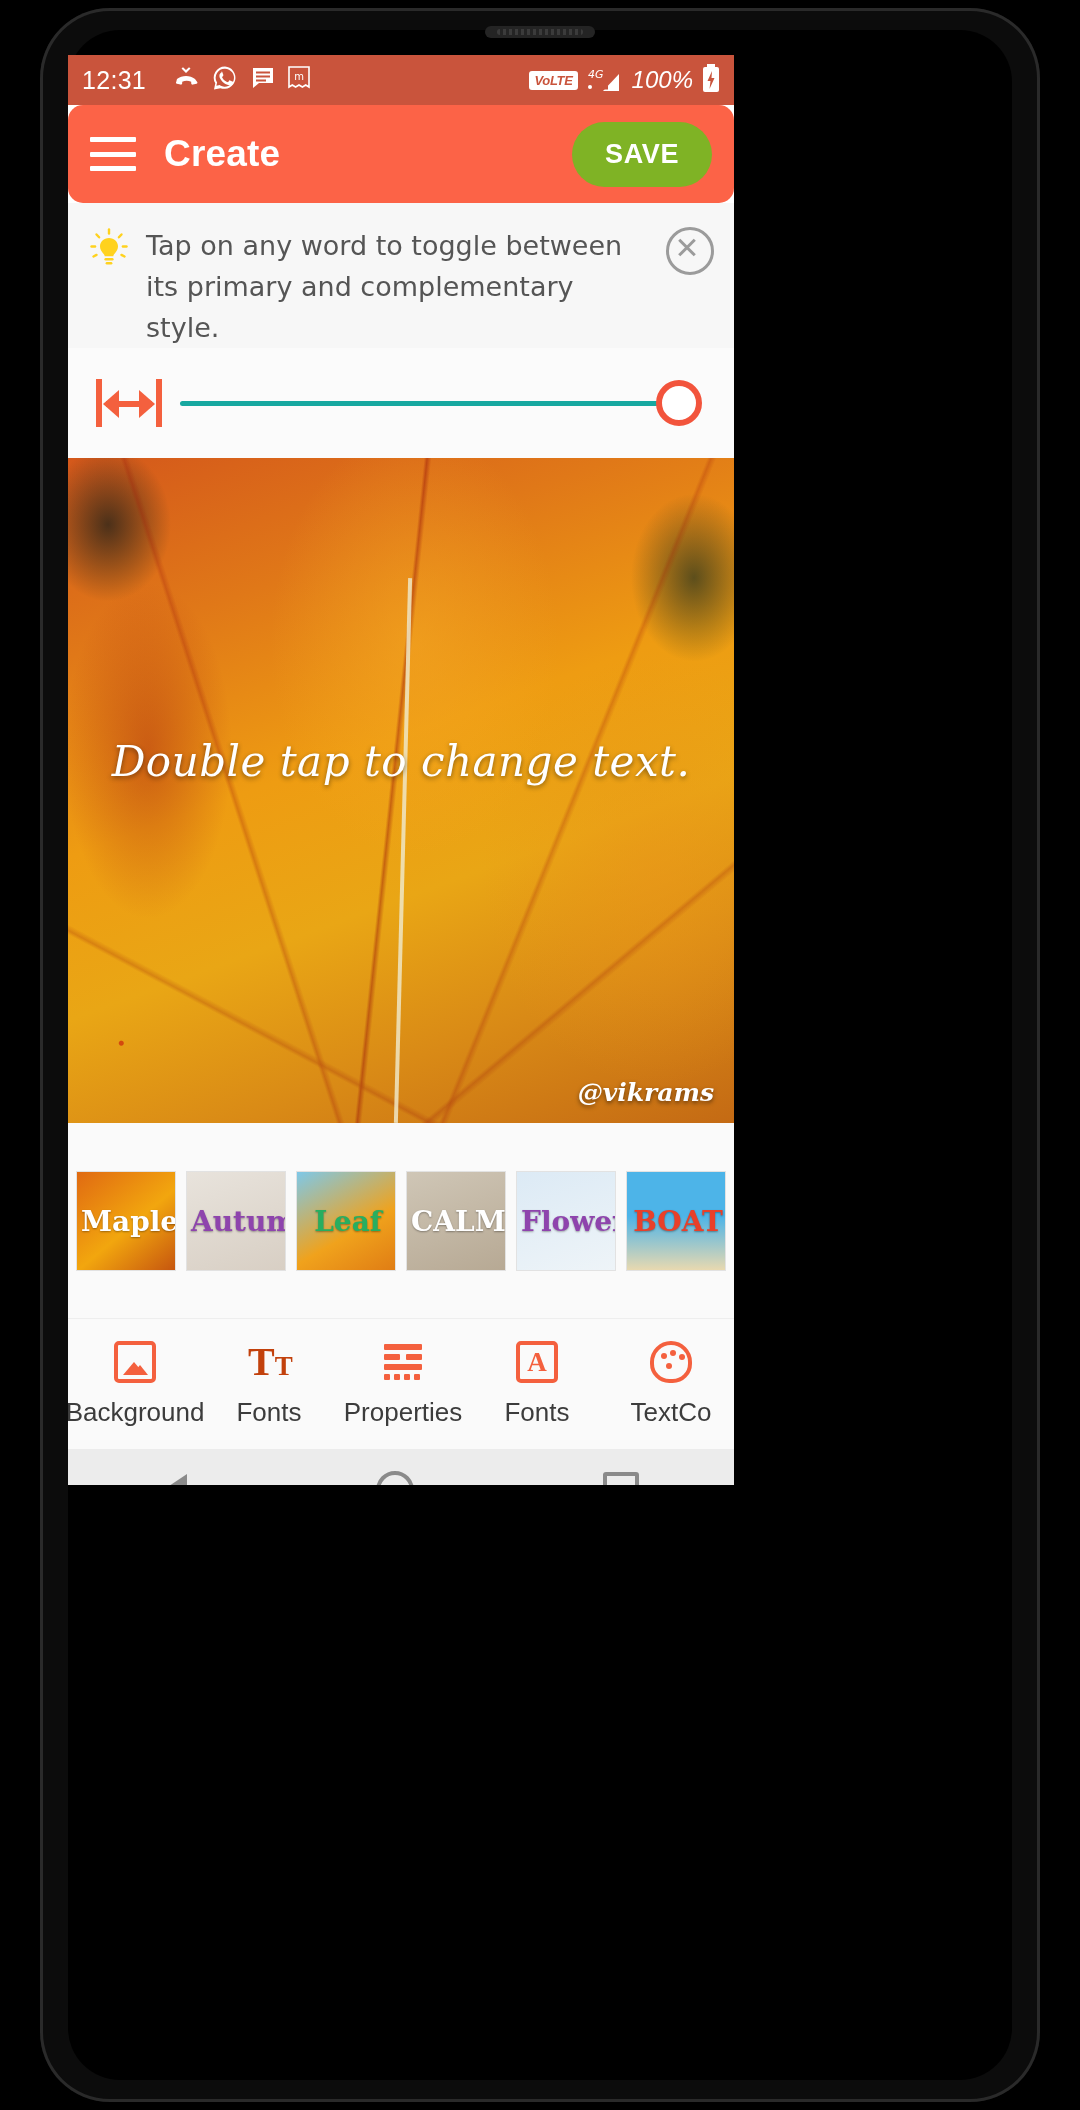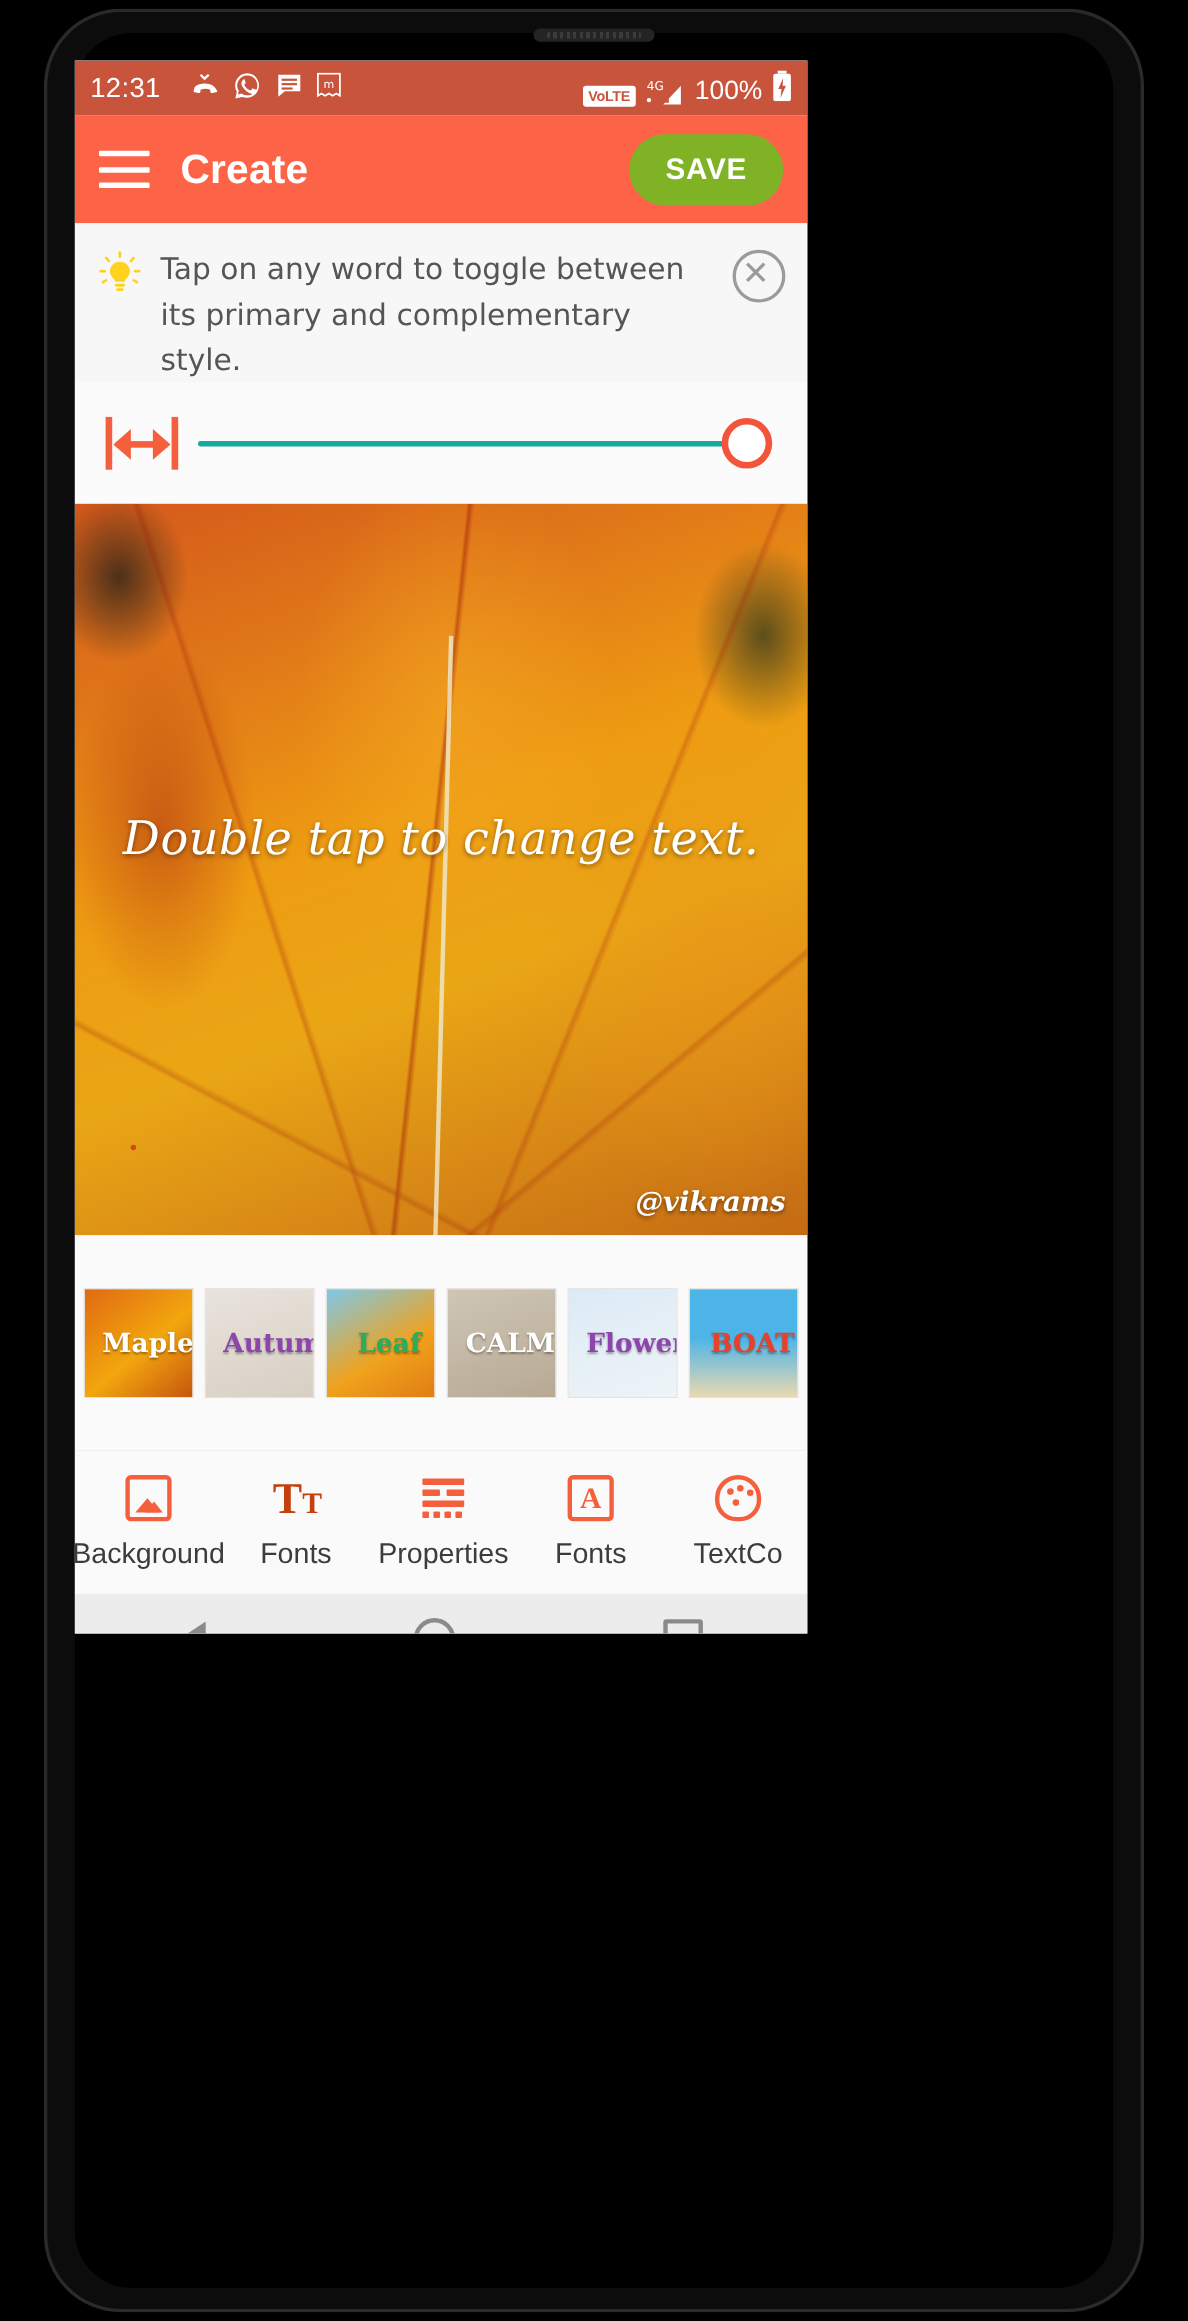"VoLTE" .sb-right { align-items: flex-end -> center; font-style: none -> italic }
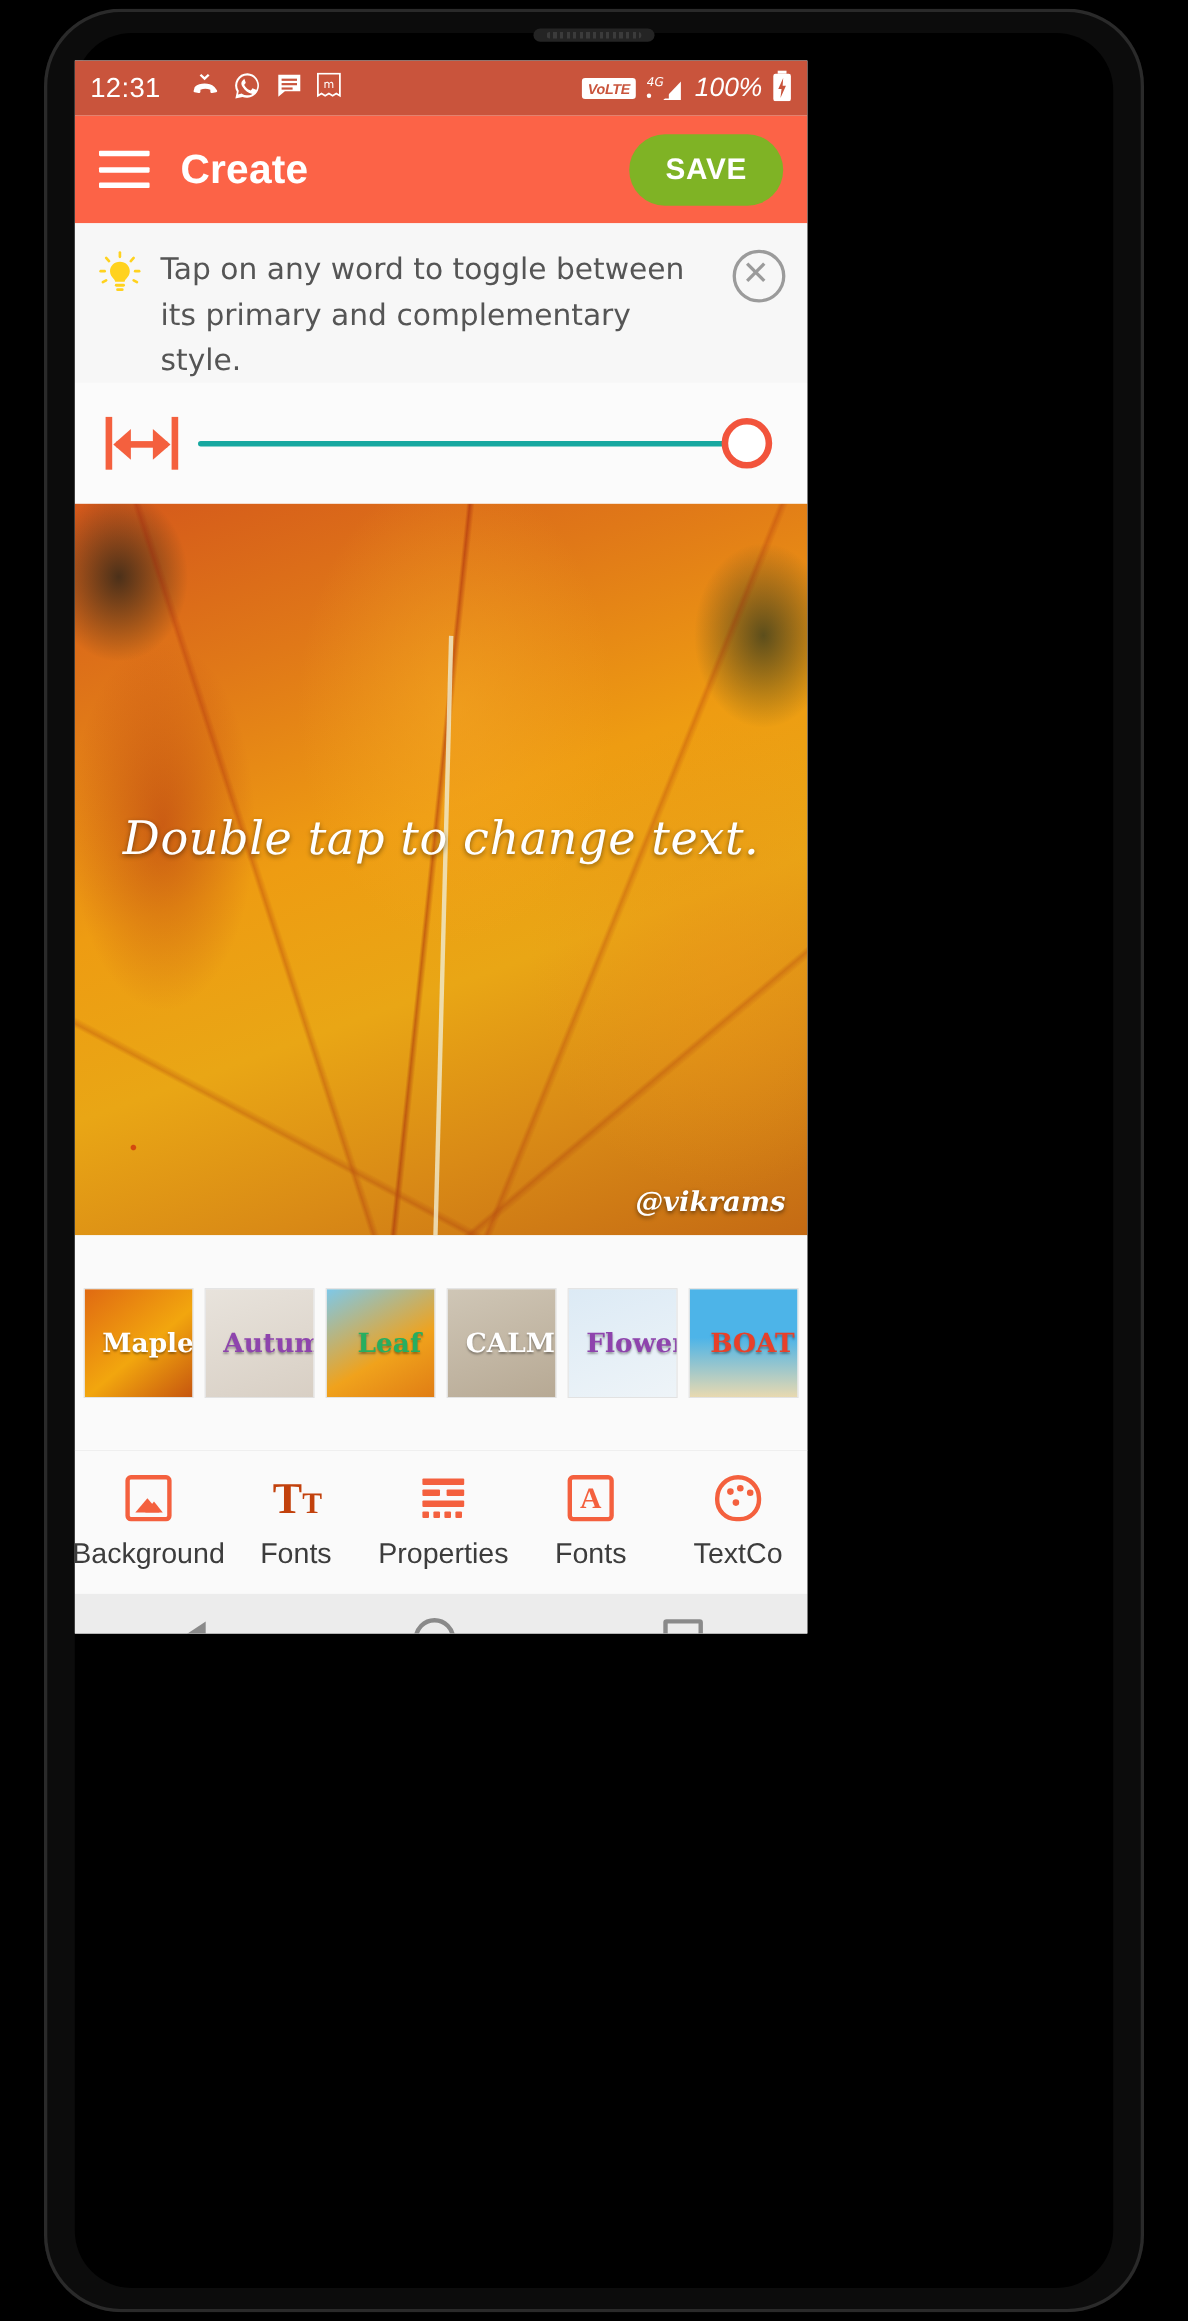"Create" .appbar { border-radius: none -> 15px }
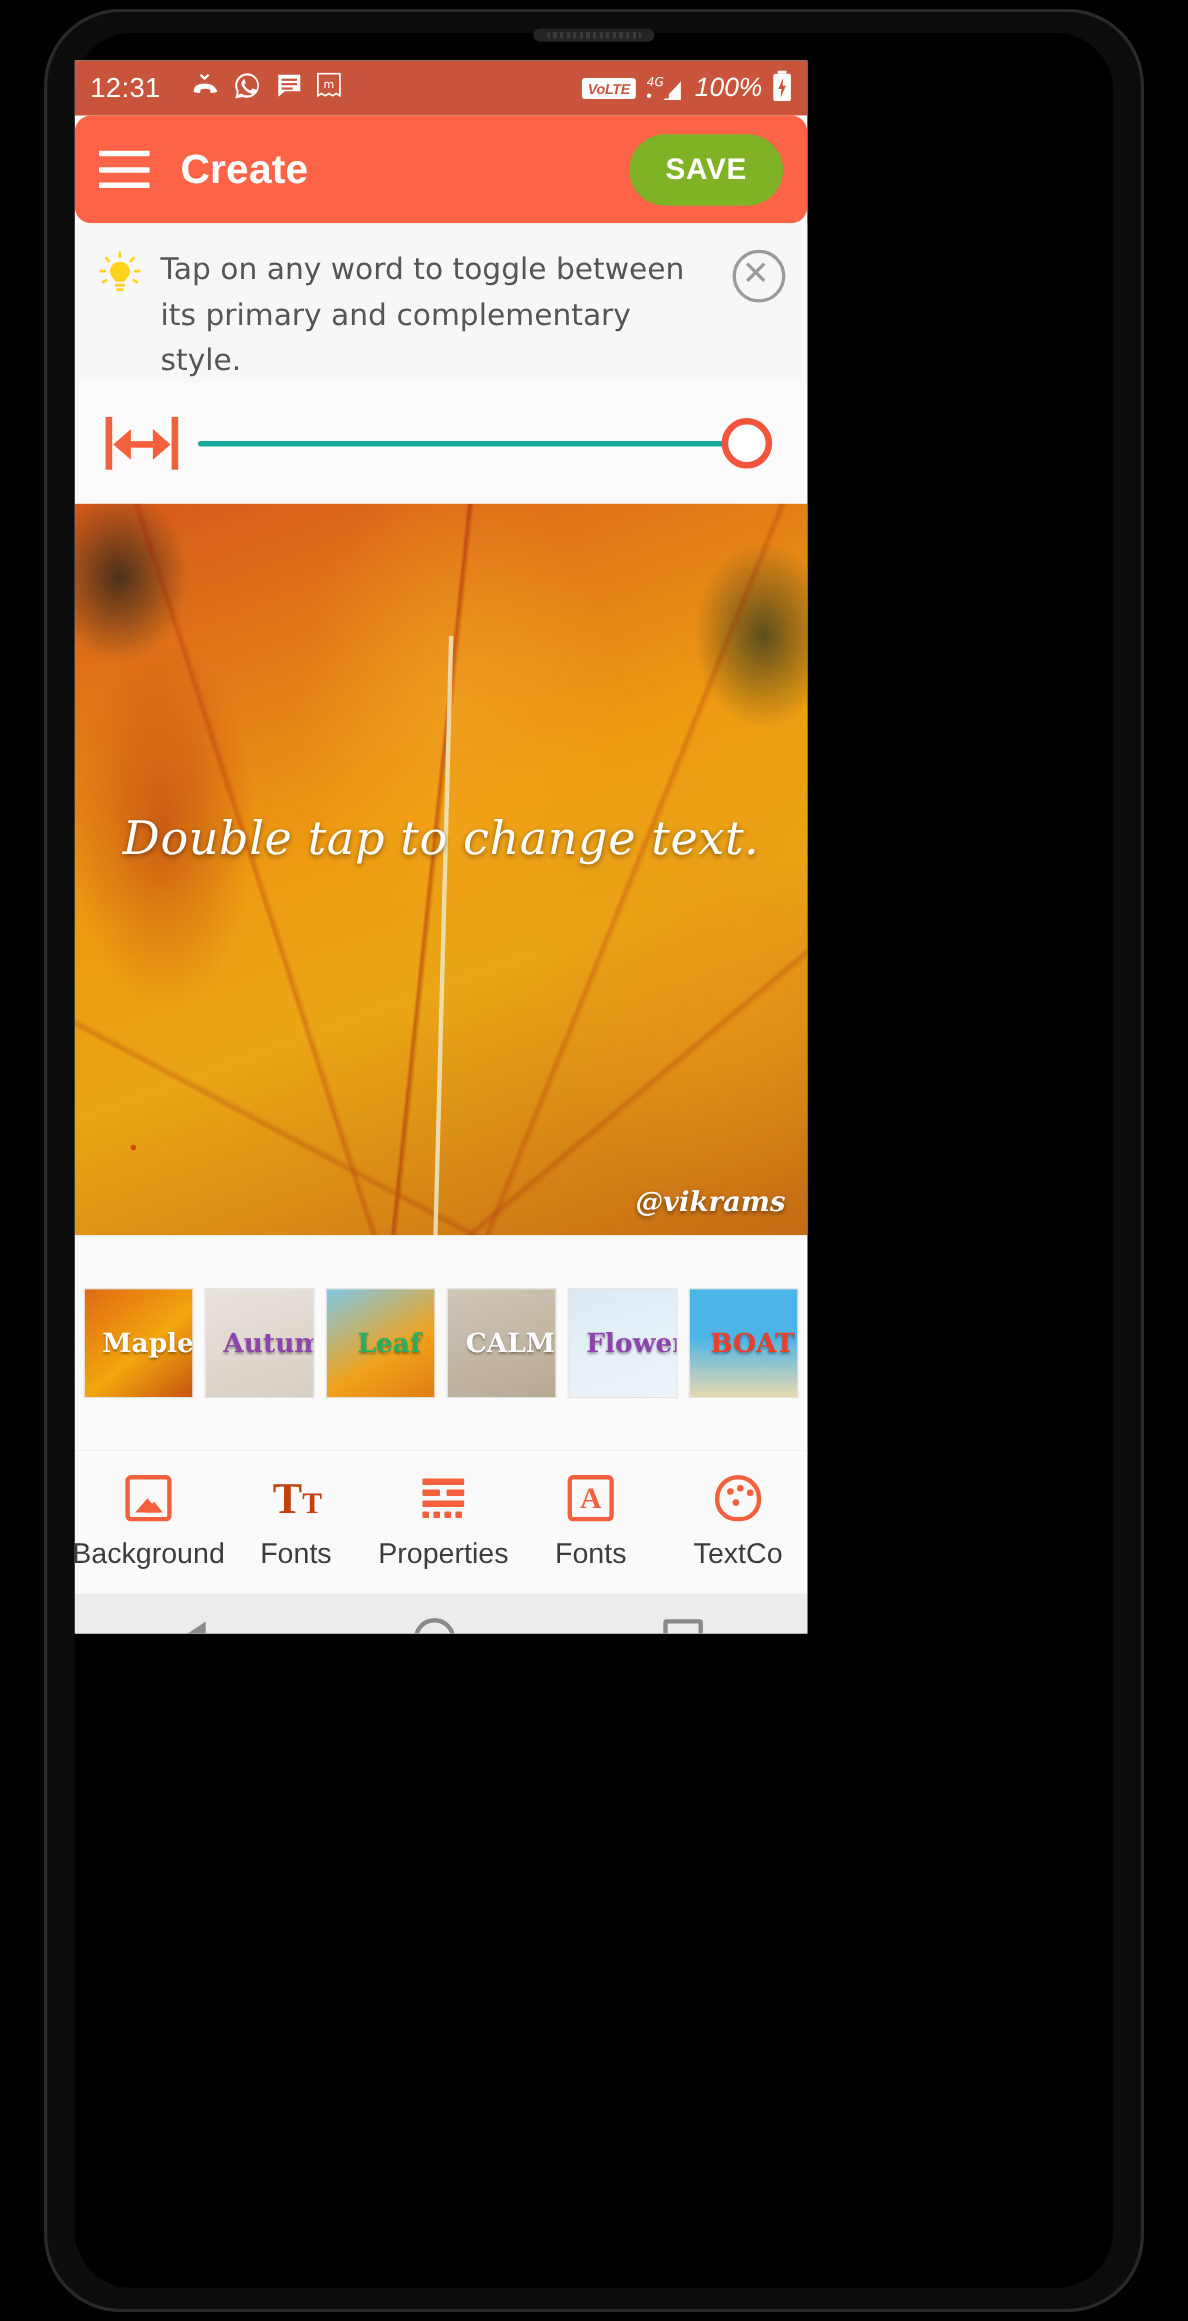"Maple" .thumb-lbl { font-size: 24px -> 28px; left: 16px -> 4px }
